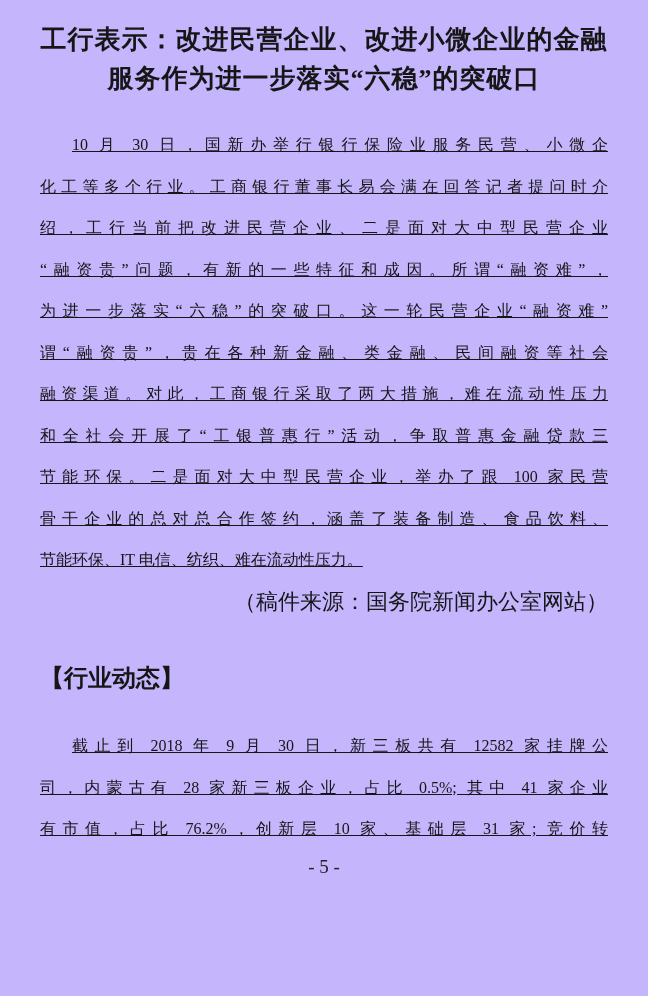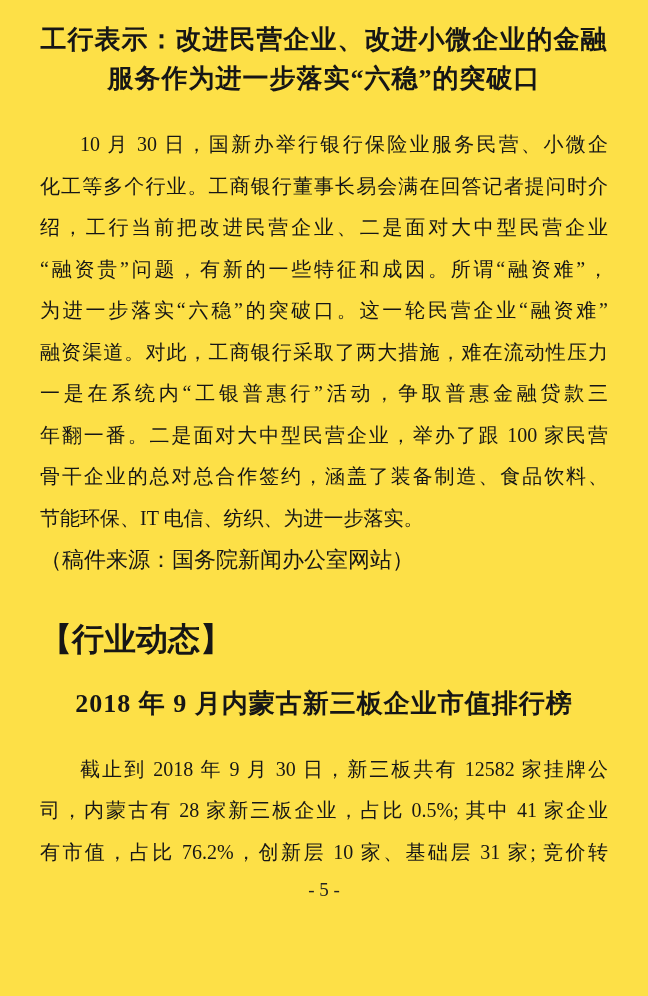"工行表示：改进民营企业、改进小微企业的金融" .page { background: #fde047 -> #c4b5fd }
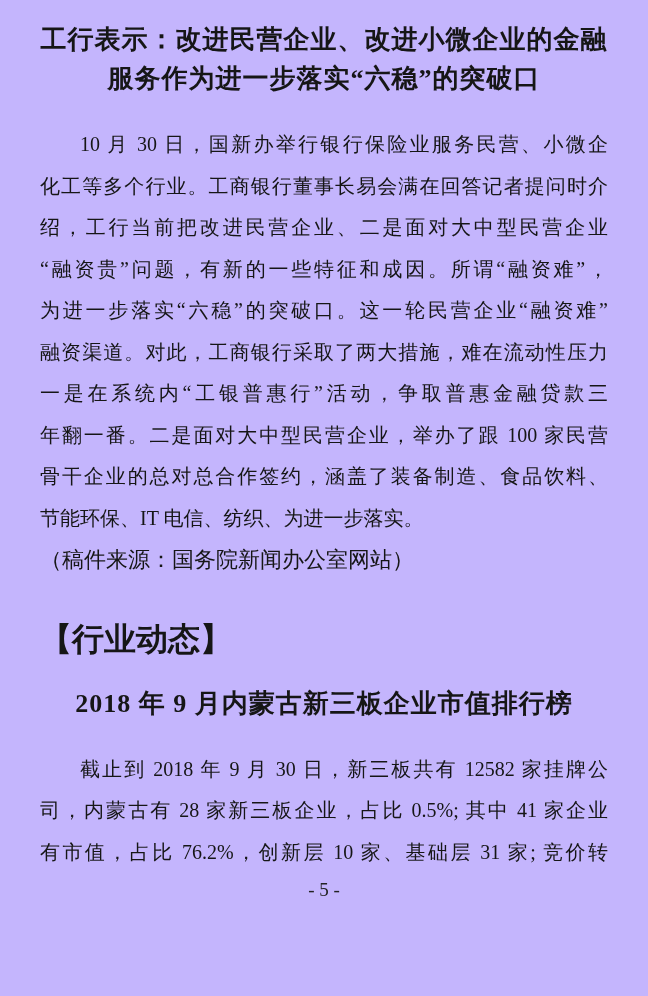"10 月 30 日，国新办举行银行保险业服务民营、小微企" .para { font-size: 20px -> 16px; text-decoration: none -> underline }
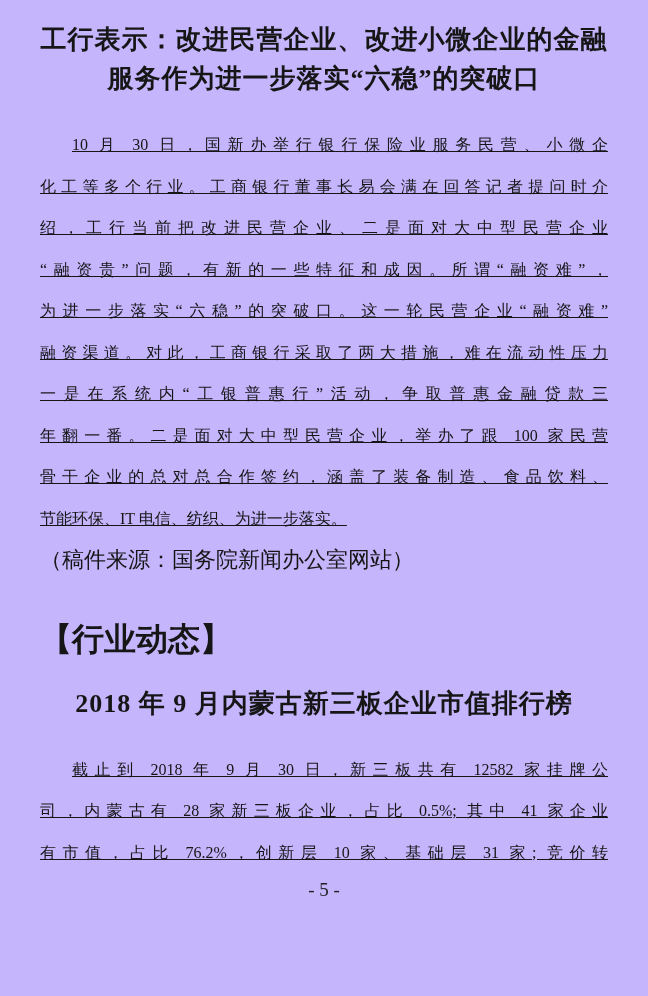"谓“融资贵”，贵在各种新金融、类金融、民间融资等社会" div.line { html: none -> <div>谓“融资贵”，贵在各种新金融、类金融、民间融资等社会</div> }
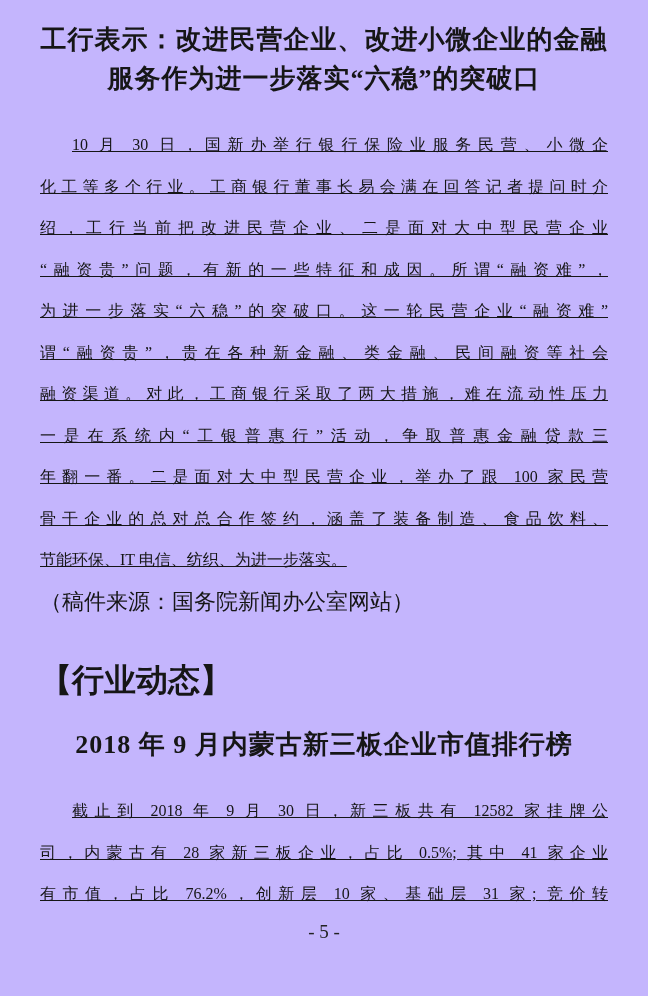"一是在系统内“工银普惠行”活动，争取普惠金融贷款三" div.line { text: 一是在系统内 -> 和全社会开展了 }
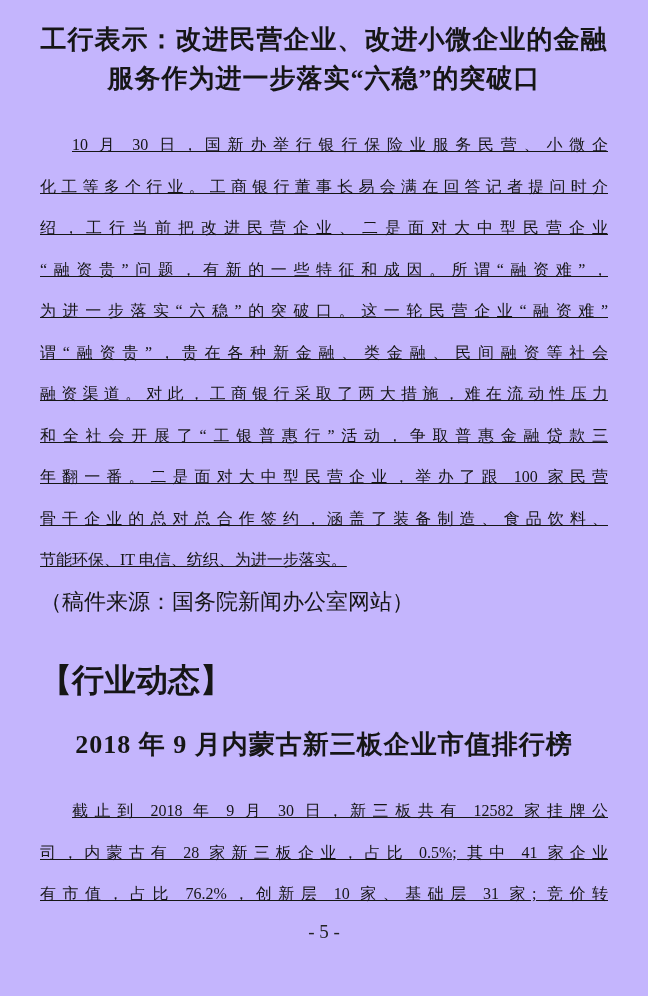"年翻一番。二是面对大中型民营企业，举办了跟 100 家民营" div.line { text: 年翻一番 -> 节能环保 }
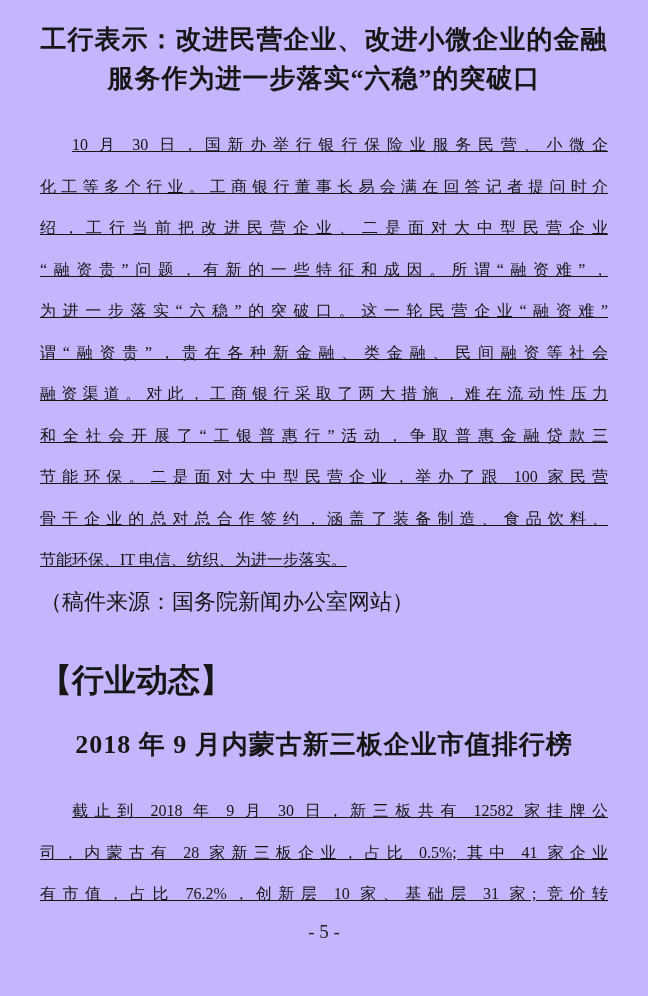"节能环保、IT 电信、纺织、为进一步落实。" div.line { text: 为进一步落实 -> 难在流动性压力 }
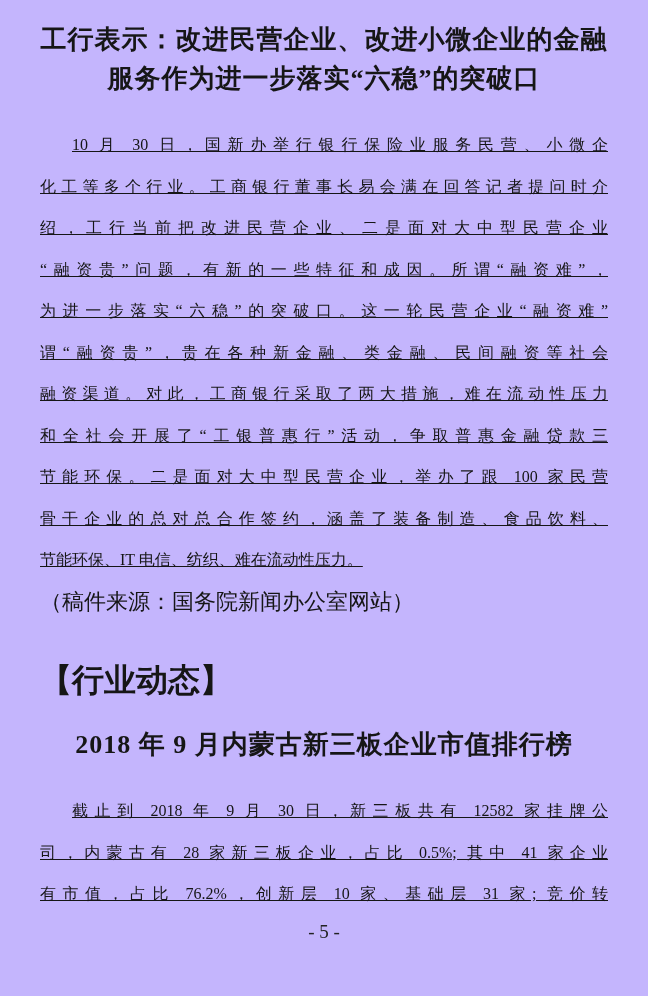"（稿件来源：国务院新闻办公室网站）" .source-line { text-align: none -> right }
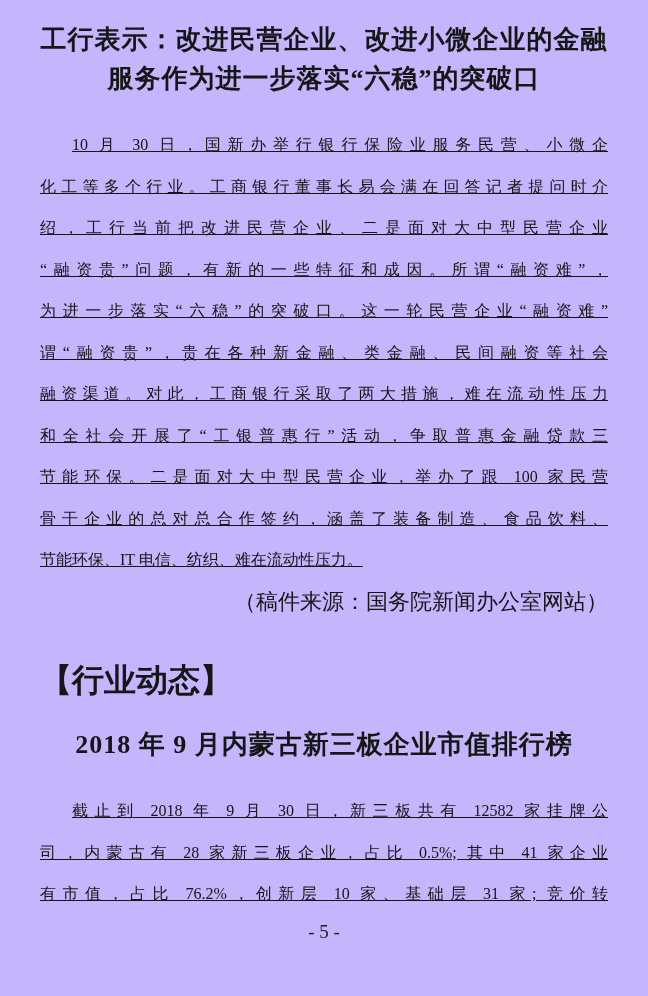"【行业动态】" .section-header { font-family: Liberation Sans, sans-serif -> Liberation Mono, monospace; font-size: 32px -> 24px }
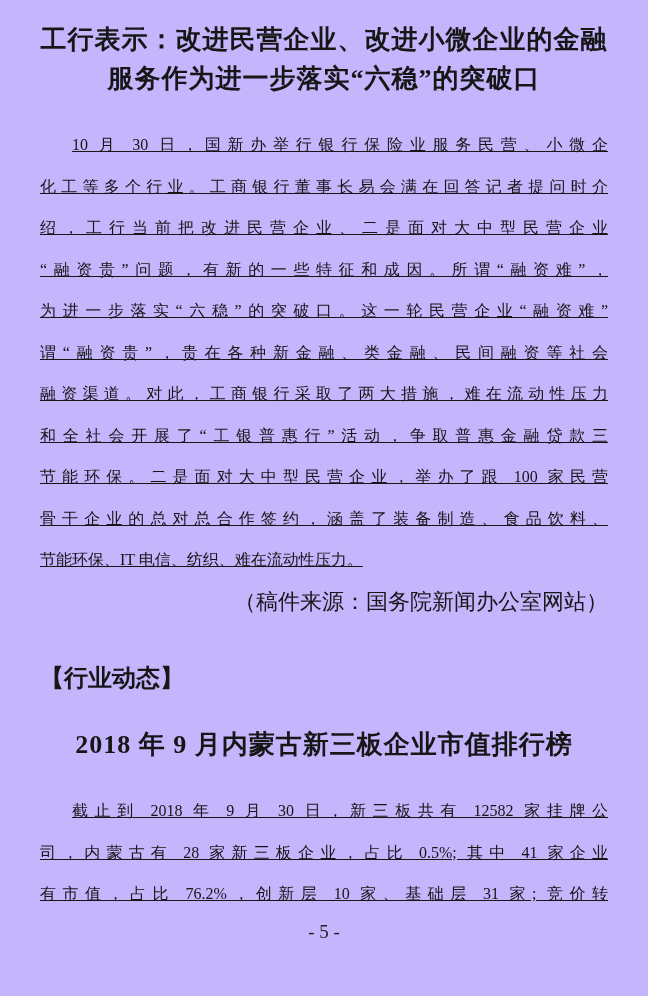"2018 年 9 月内蒙古新三板企业市值排行榜" div.article-title-2 { html: <div>2018 年 9 月内蒙古新三板企业市值排行榜</div> -> none }
